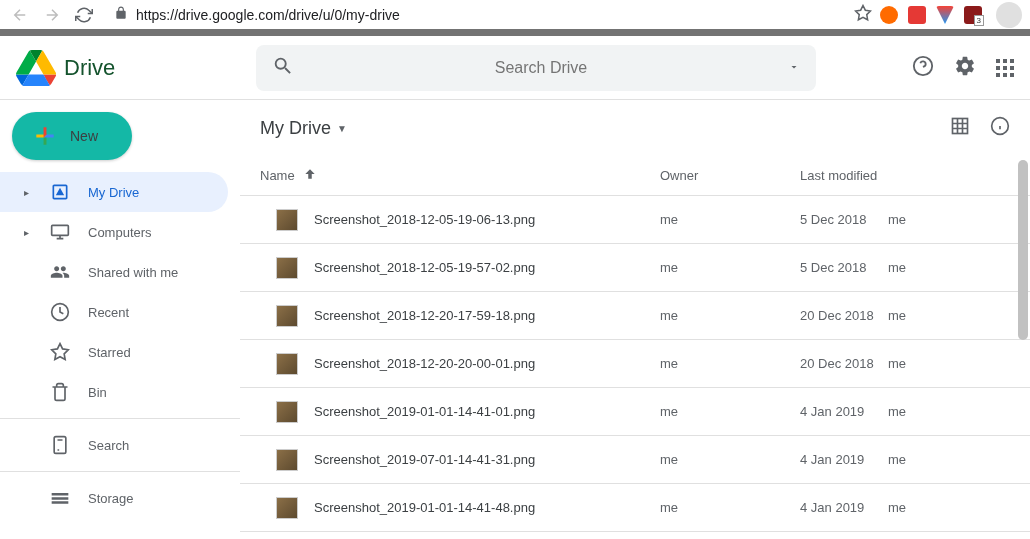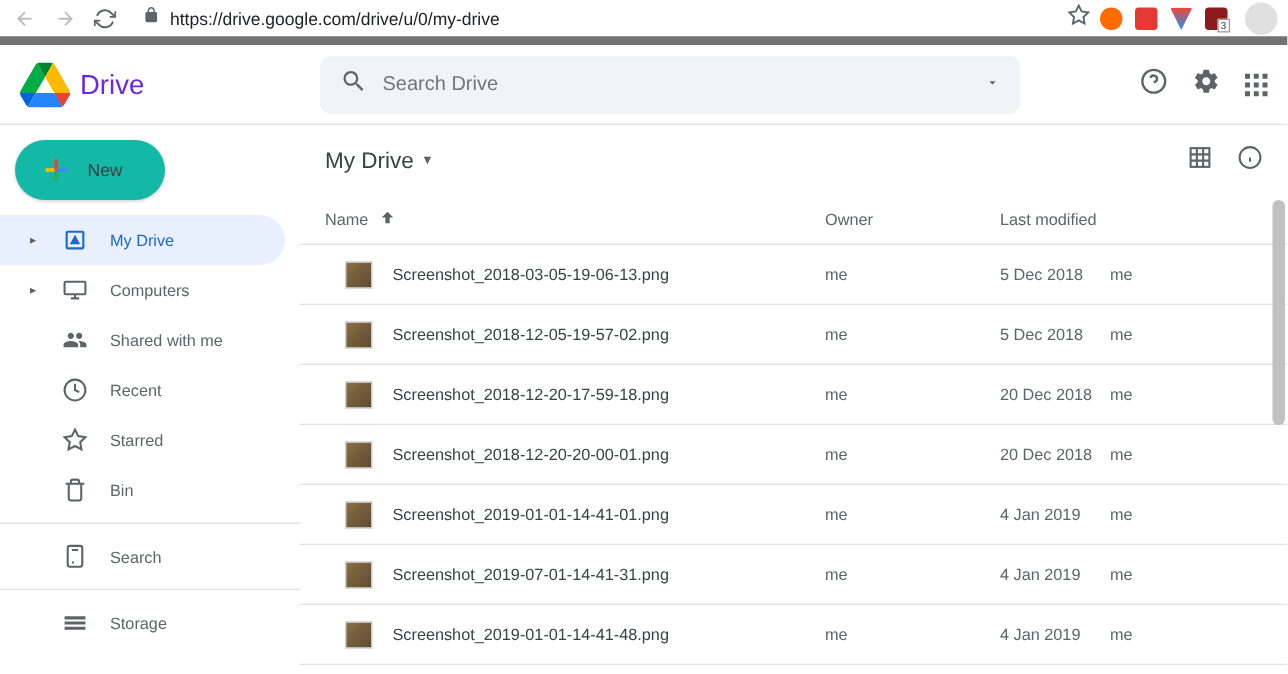"Drive" .app-name { color: #6d28d9 -> #14532d }
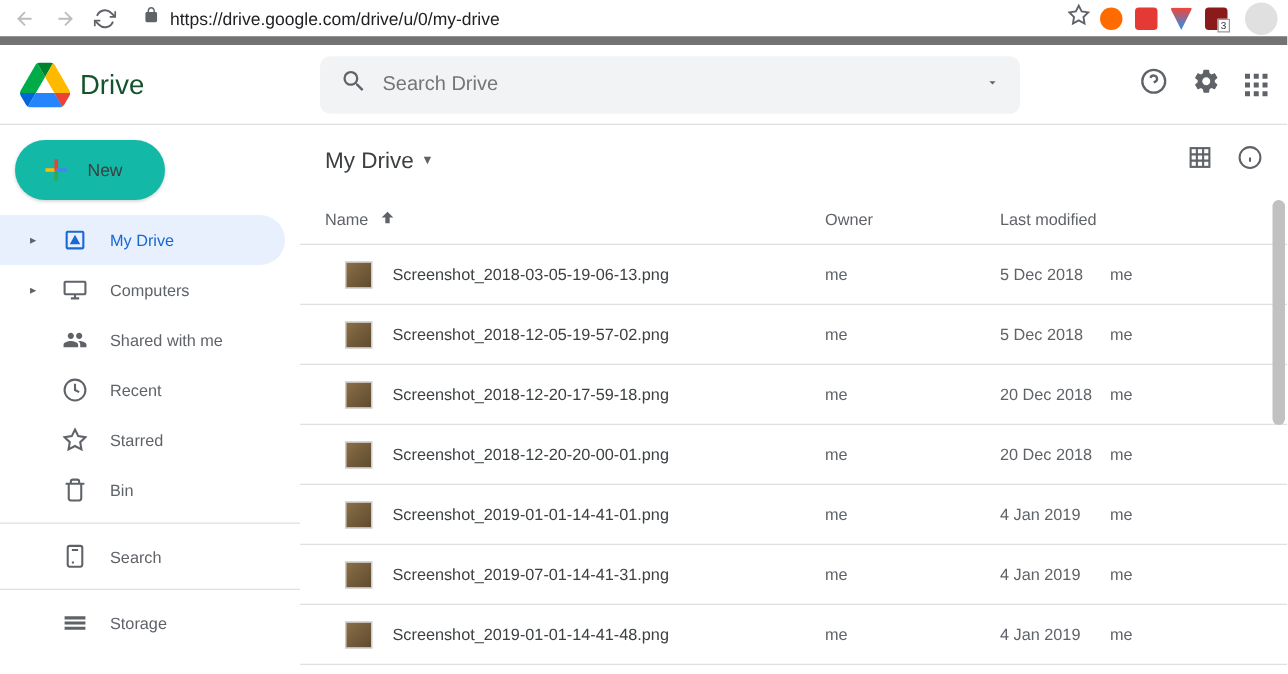"Search Drive" .search-input { text-align: none -> center }
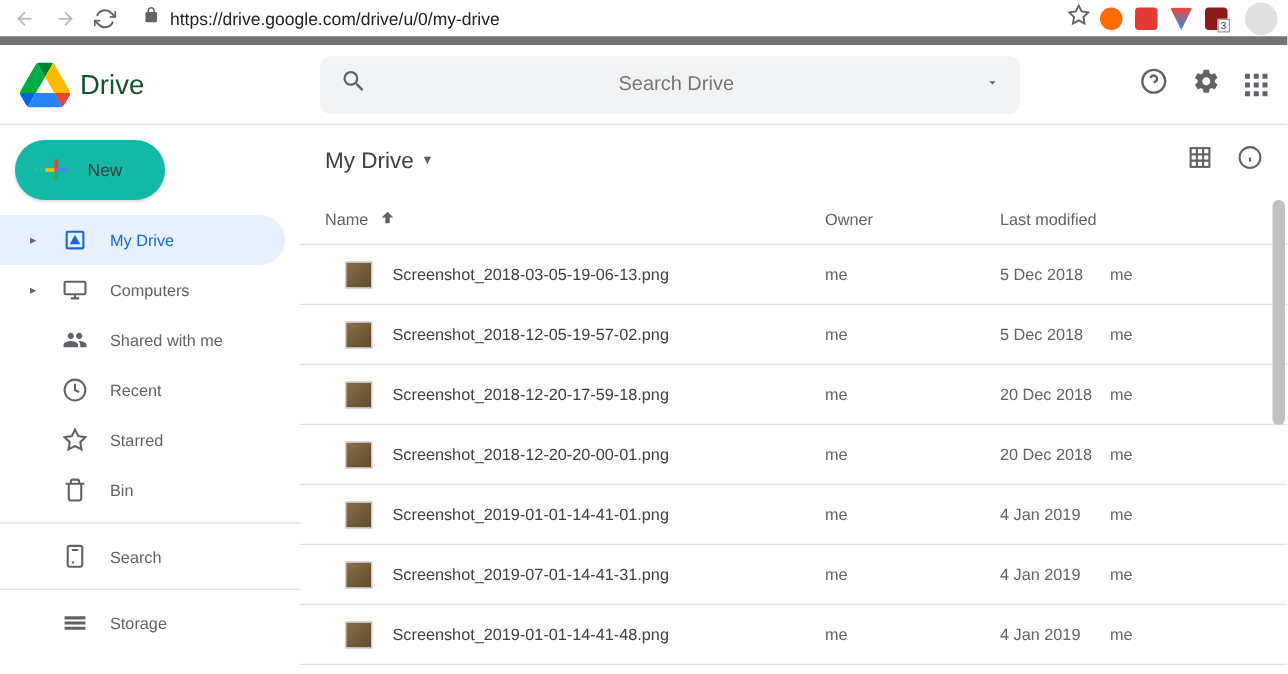"Screenshot_2018-03-05-19-06-13.png" span.file-name { text: 2018-03-05-19-06-13.png -> 2018-12-05-19-06-13.png }
